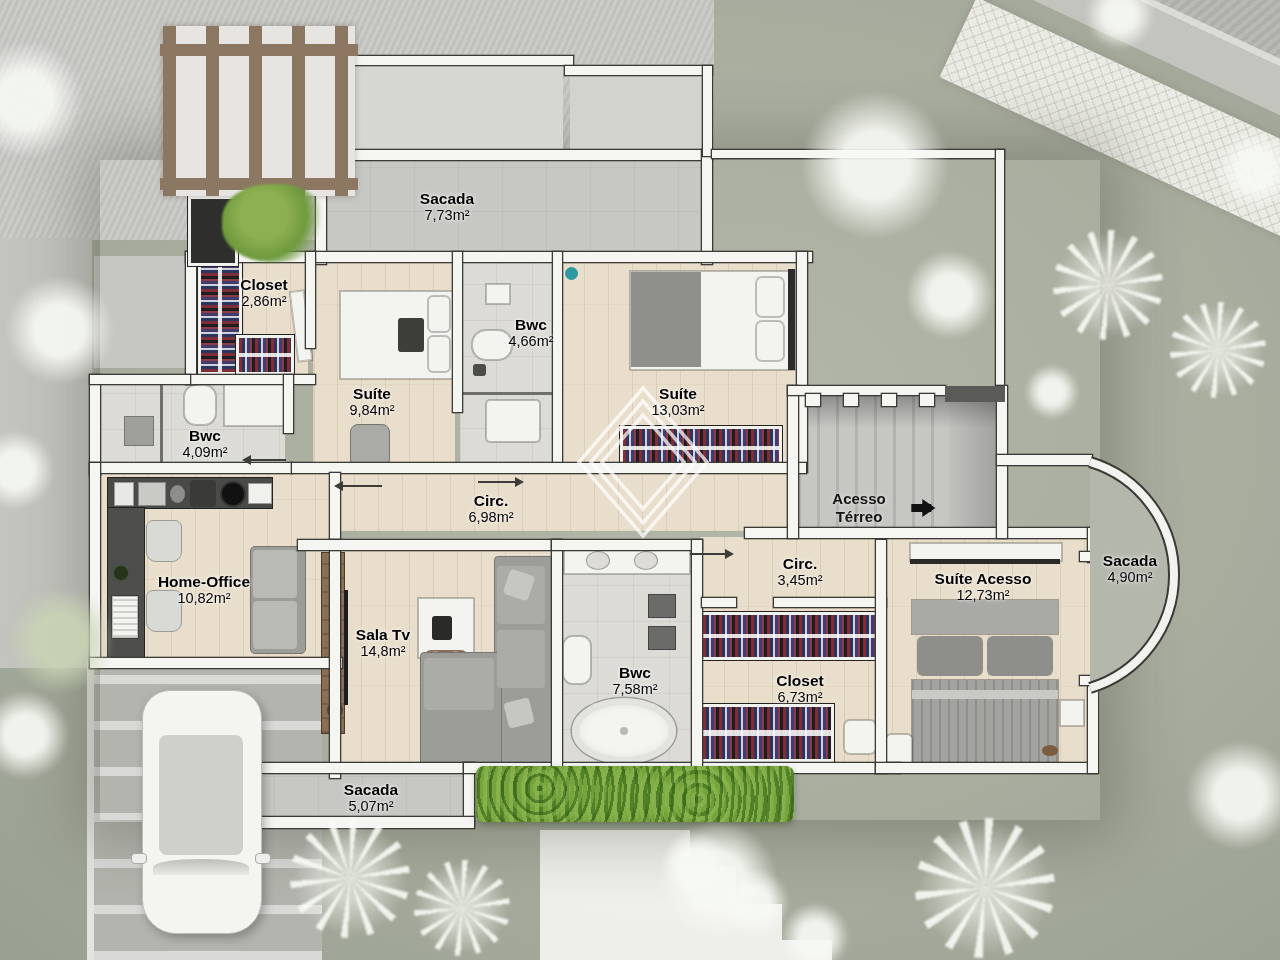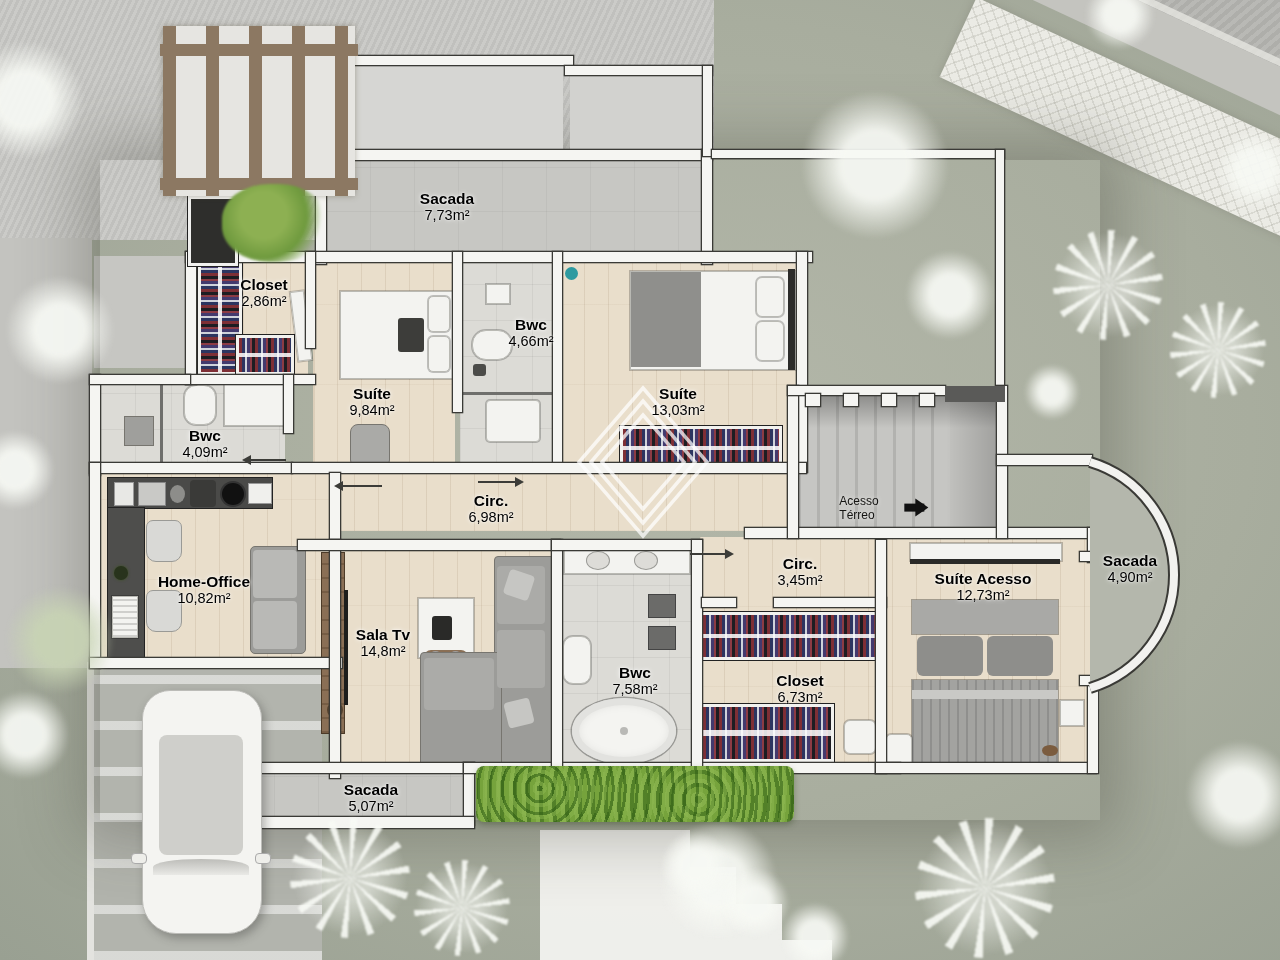"Acesso" .access-label { font-size: 12px -> 15px; font-weight: normal -> bold; text-align: left -> center }
